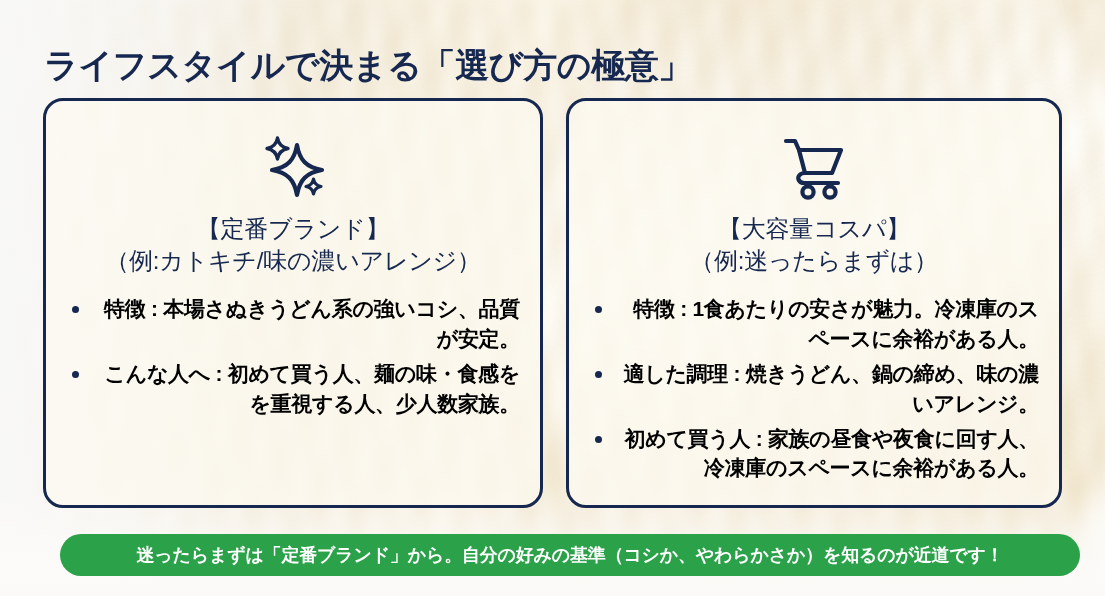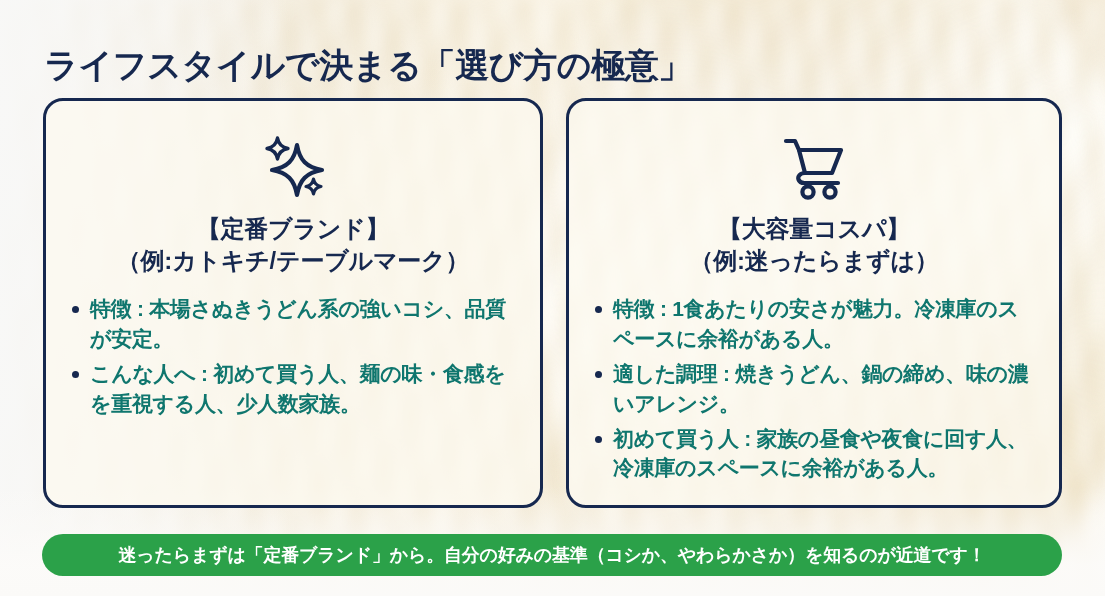"【定番ブランド】" .card-heading { font-weight: 700 -> 400 }
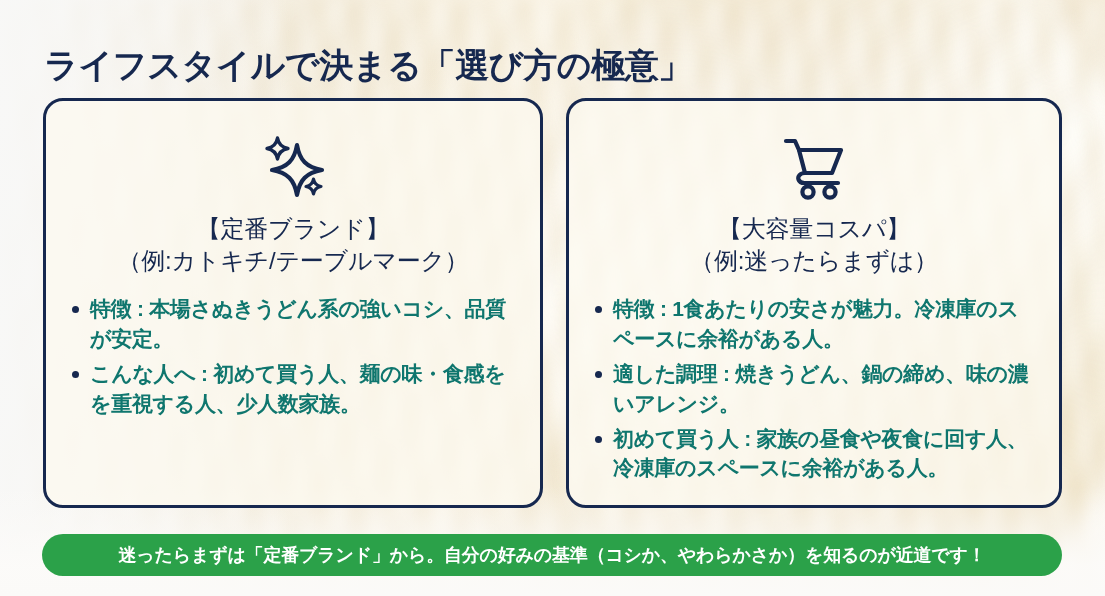"（例:カトキチ/テーブルマーク）" span.line2 { text: /テーブルマーク -> /味の濃いアレンジ }
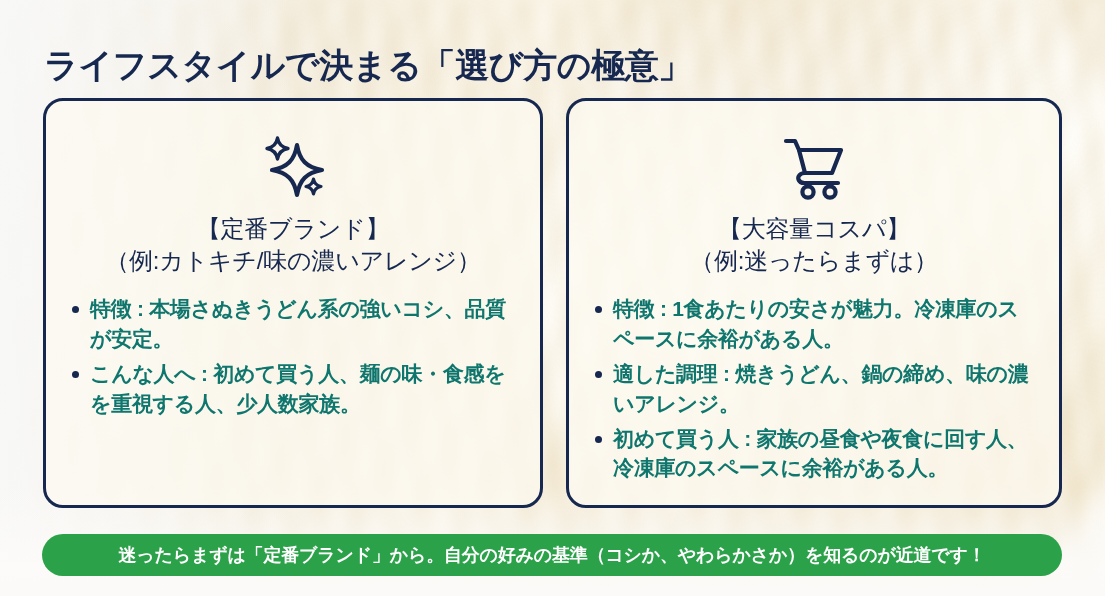"特徴 : 本場さぬきうどん系の強いコシ、品質が安定。" .bullets li { color: #0f766e -> #000000; text-align: none -> right }
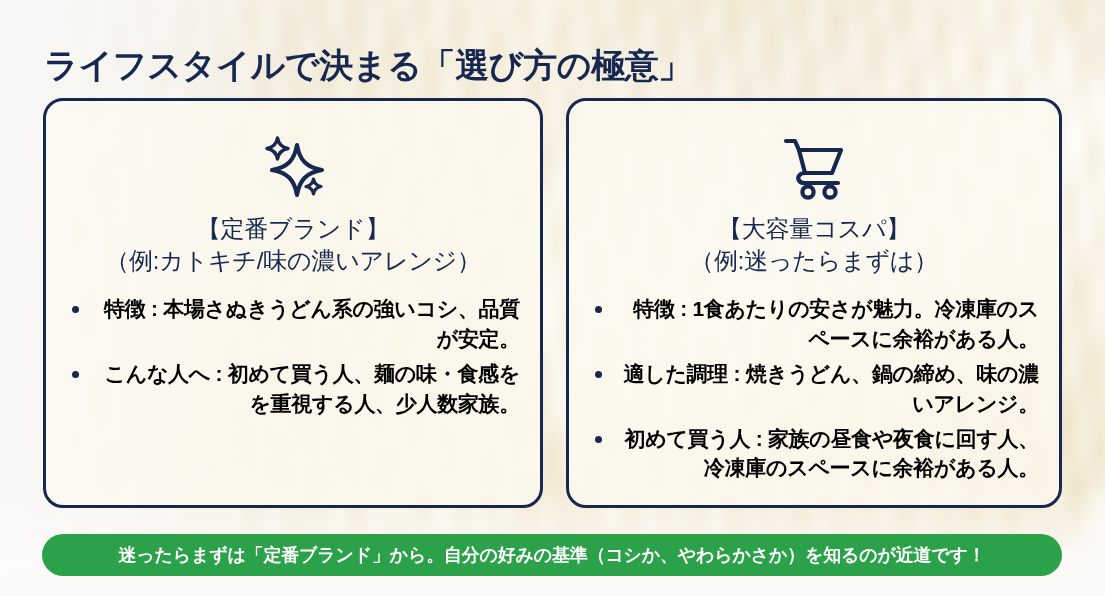"迷ったらまずは「定番ブランド」から。自分の好みの基準（コシか、やわらかさか）を知" .banner { left: 42px -> 60px }
